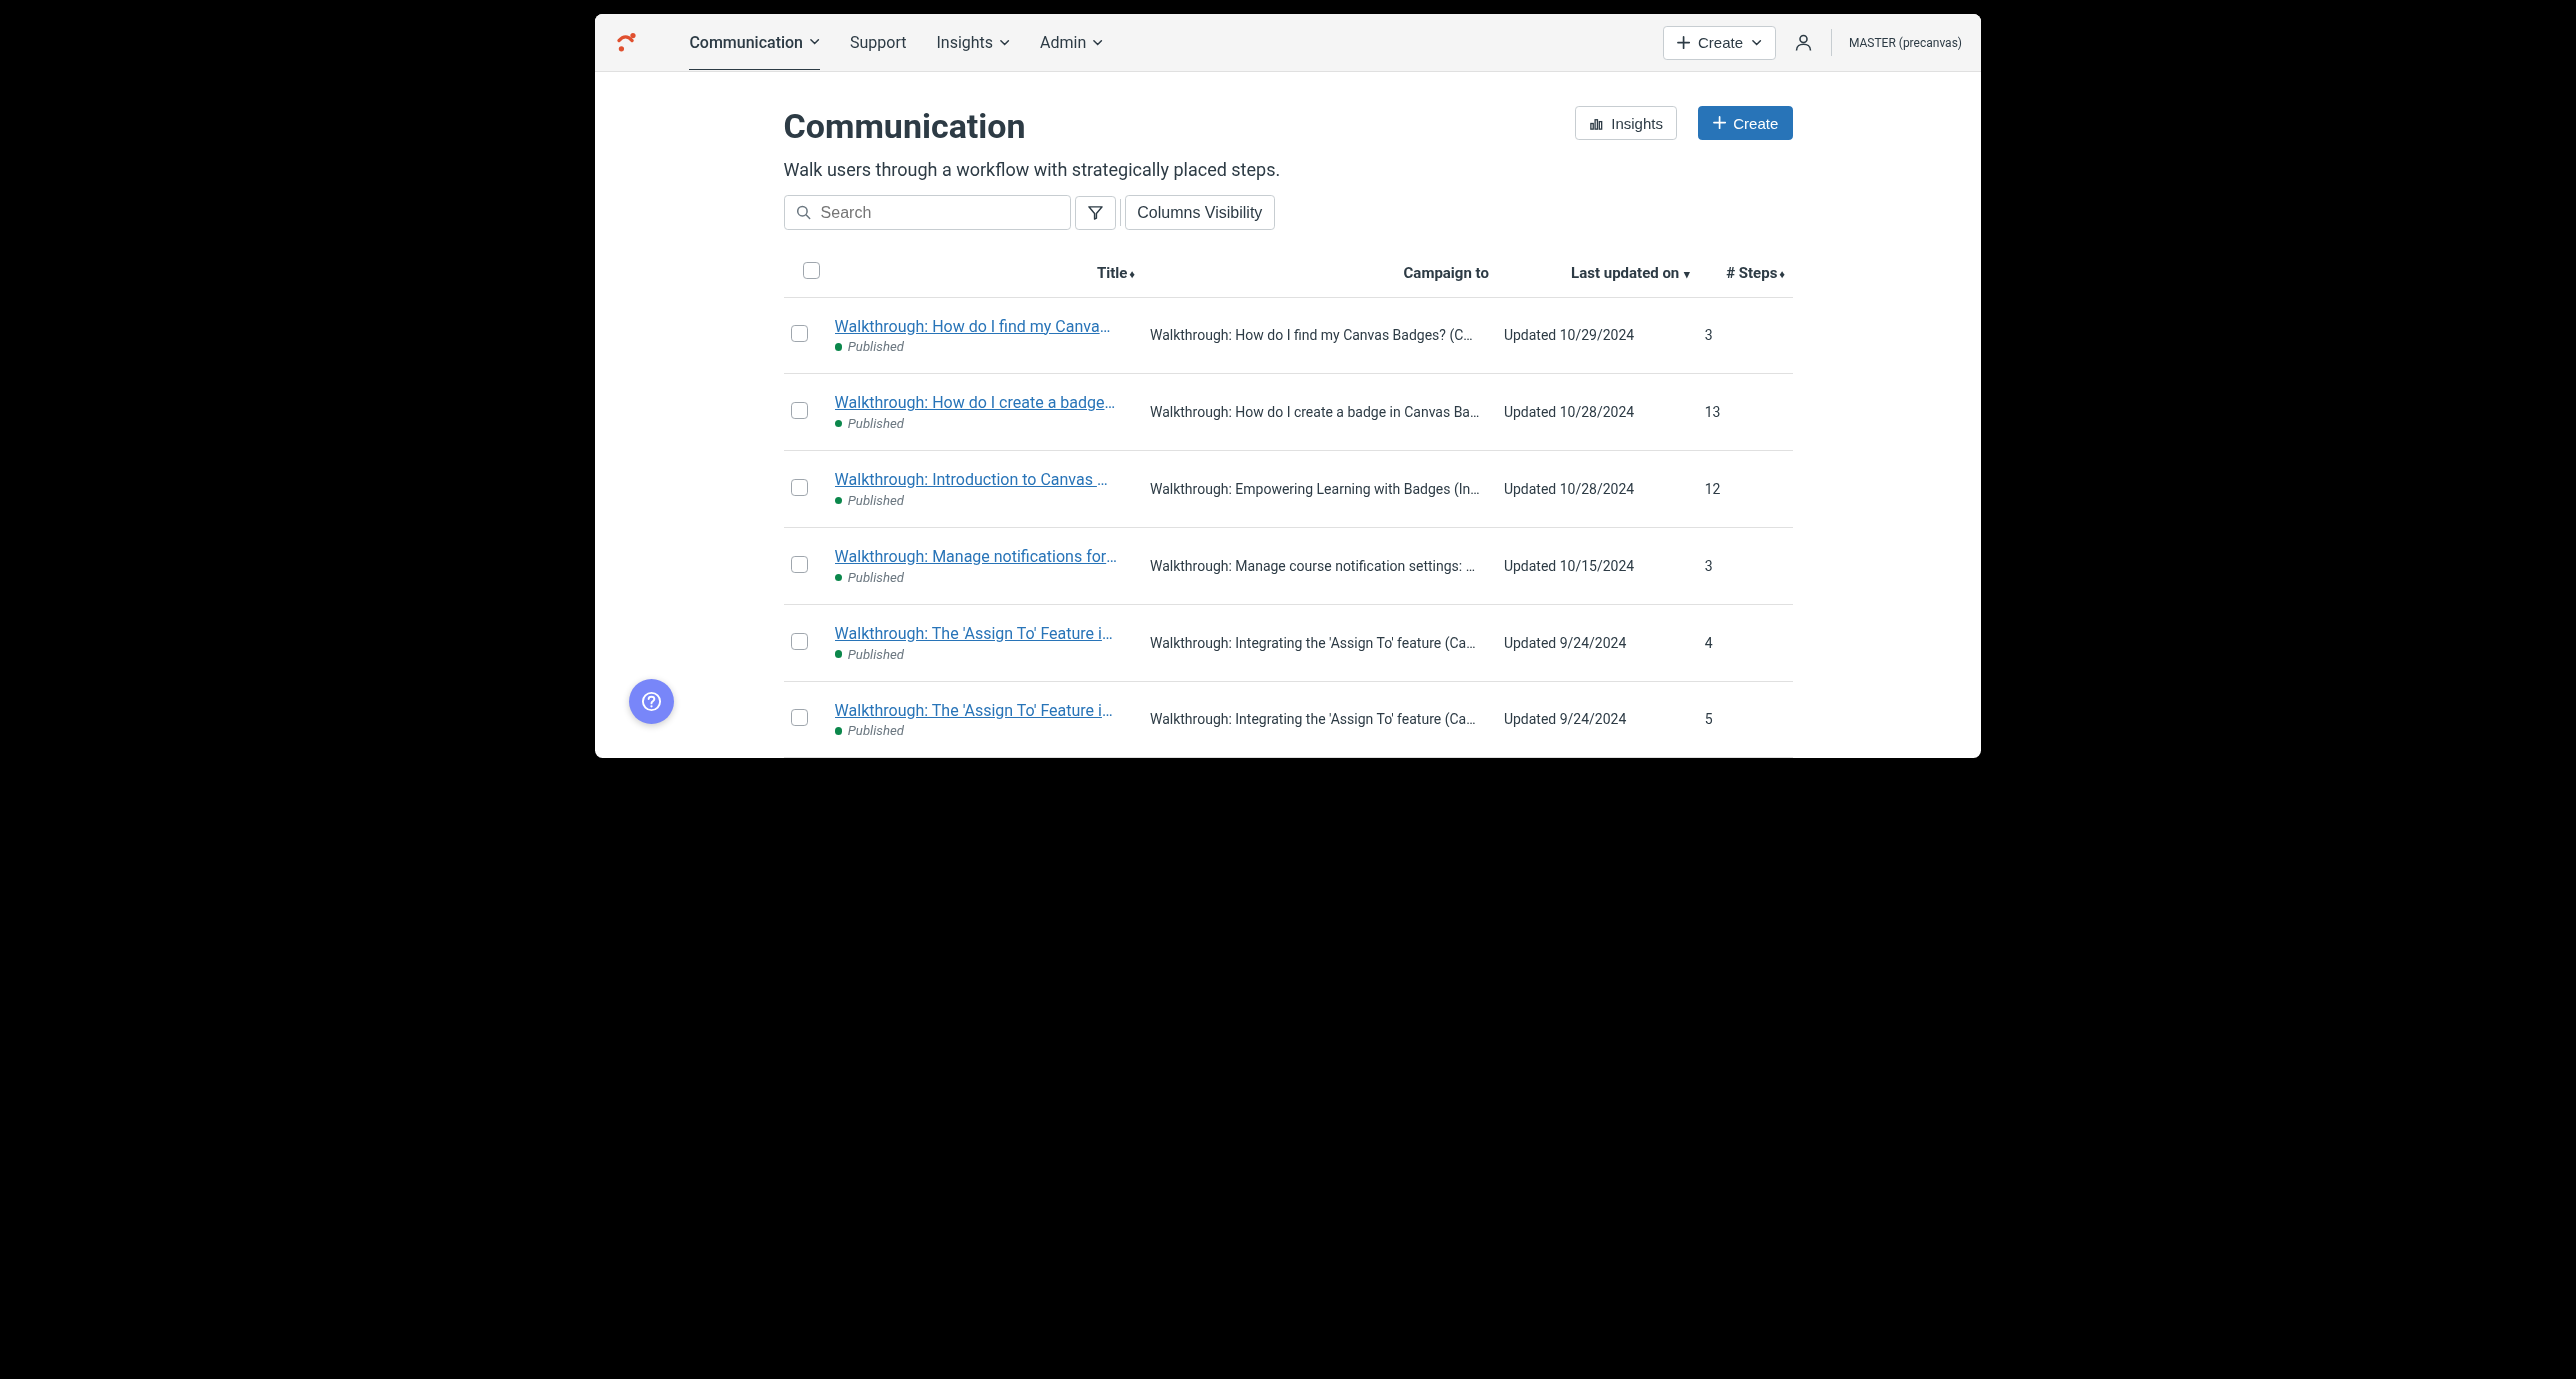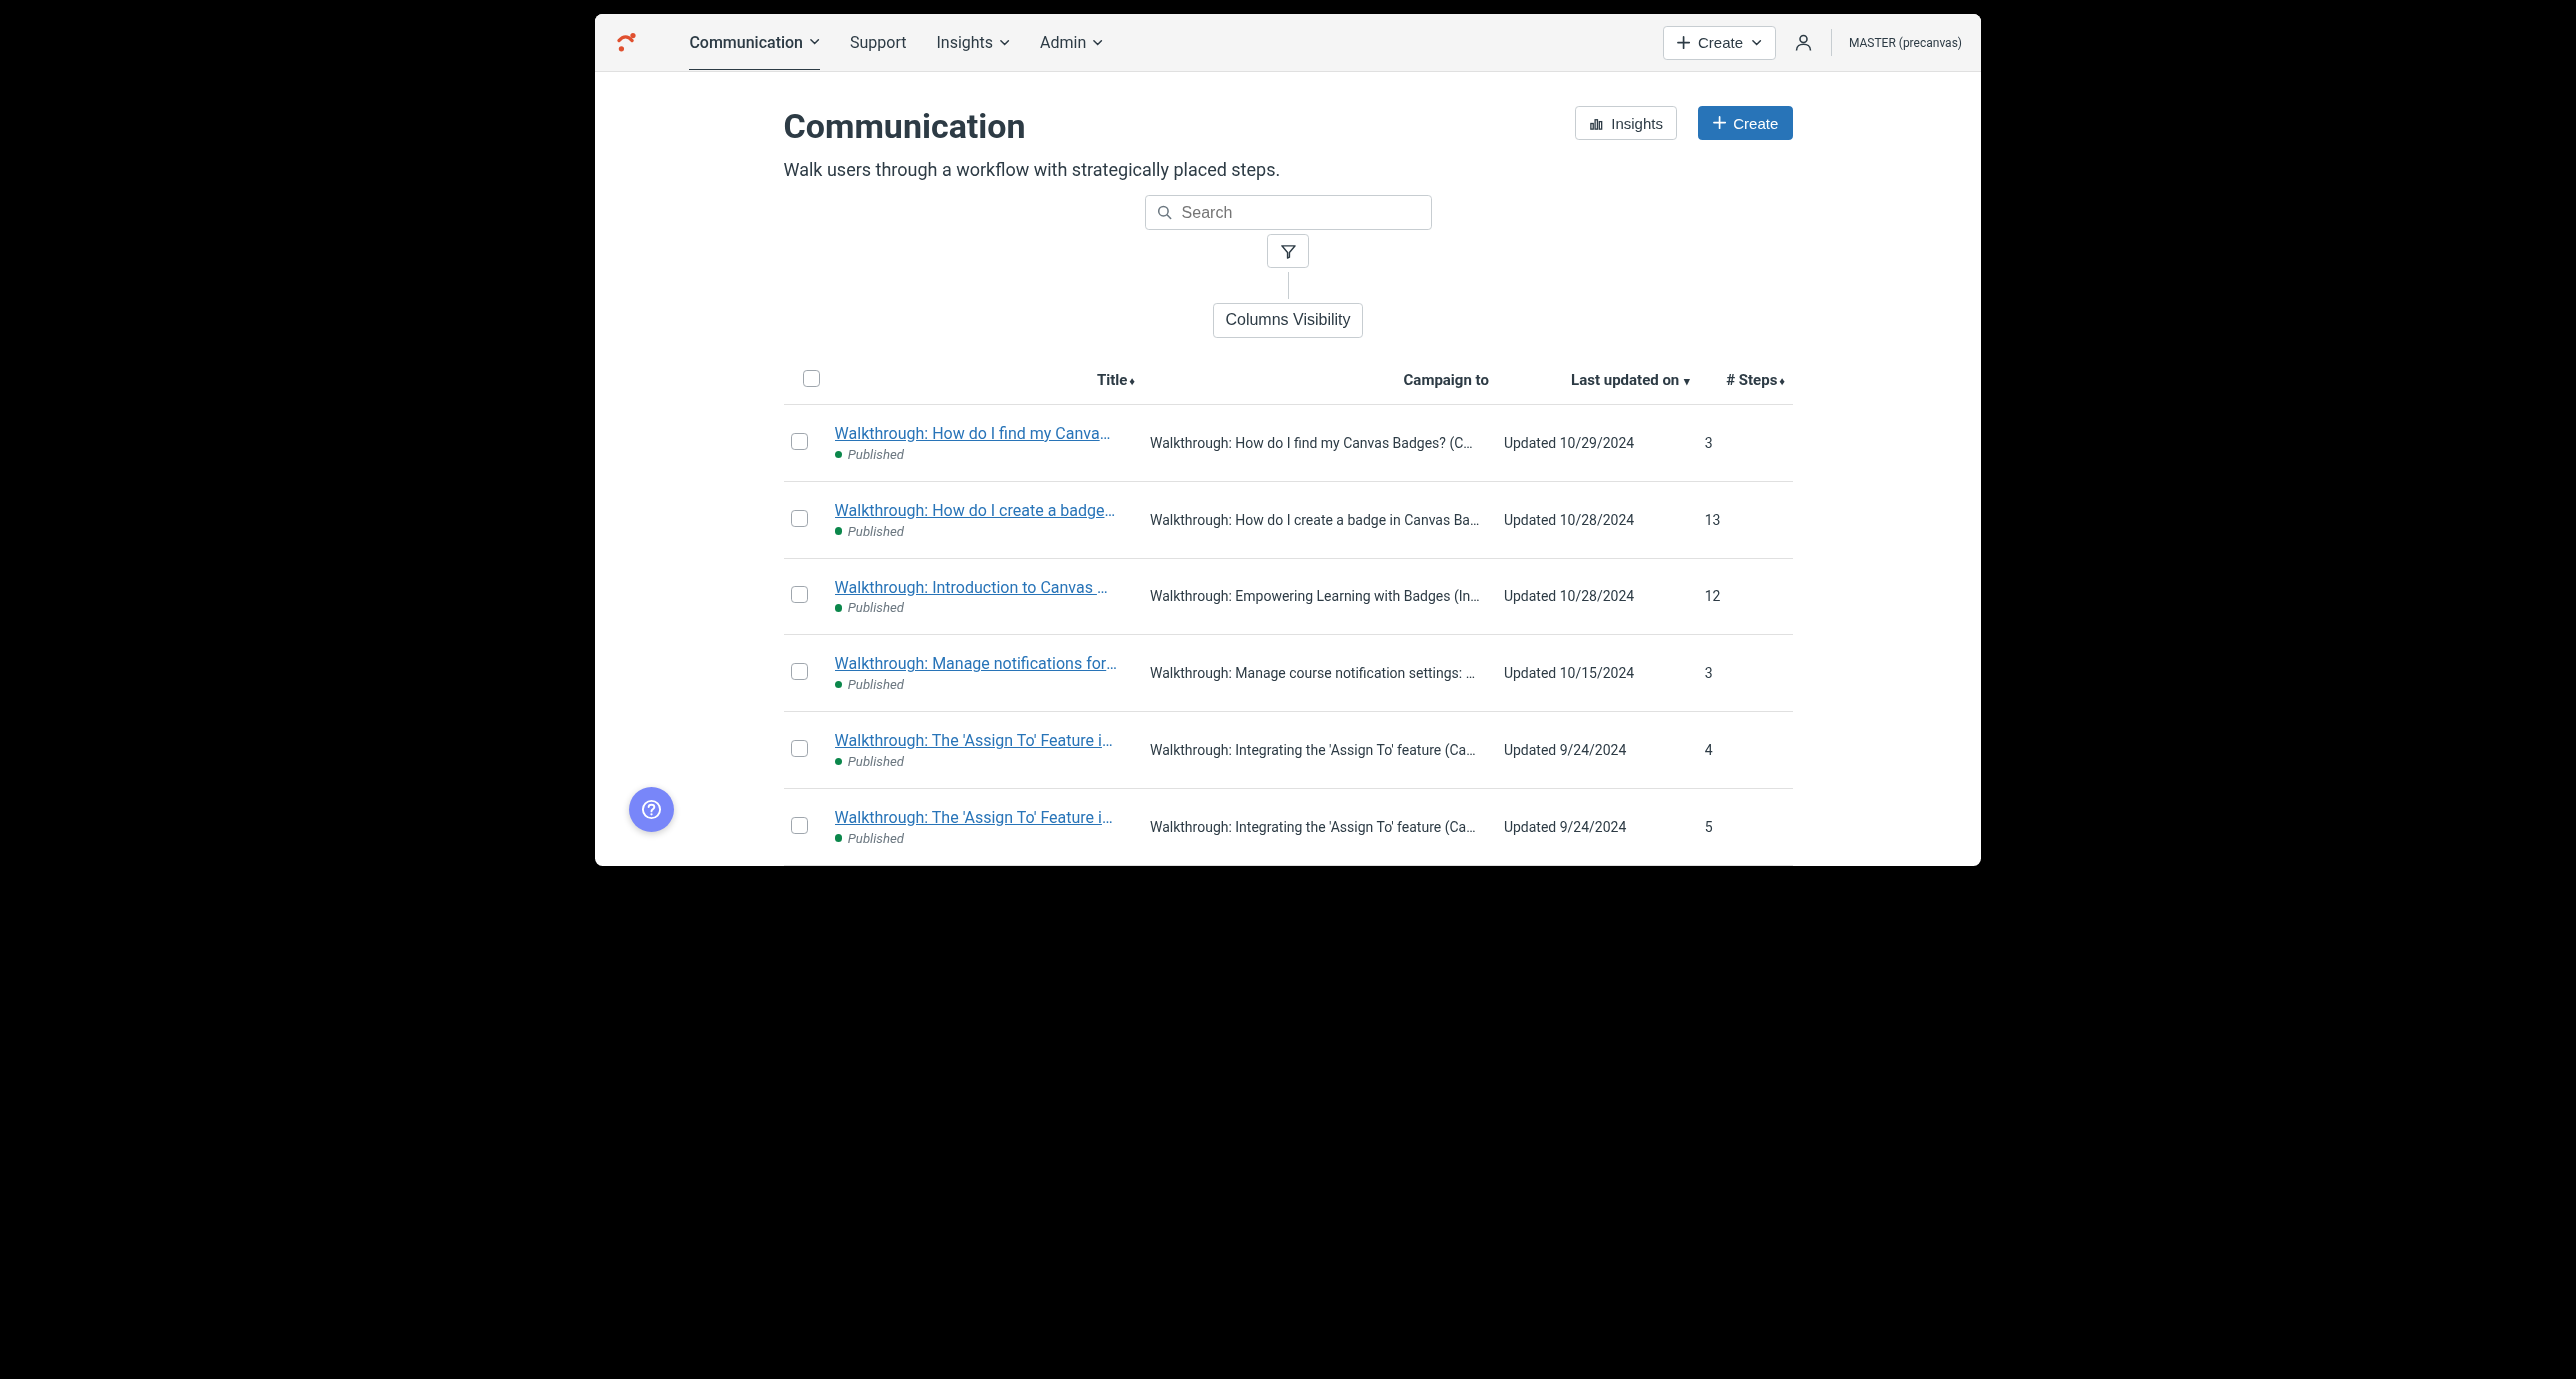"Search" .toolbar { flex-direction: column -> none }
